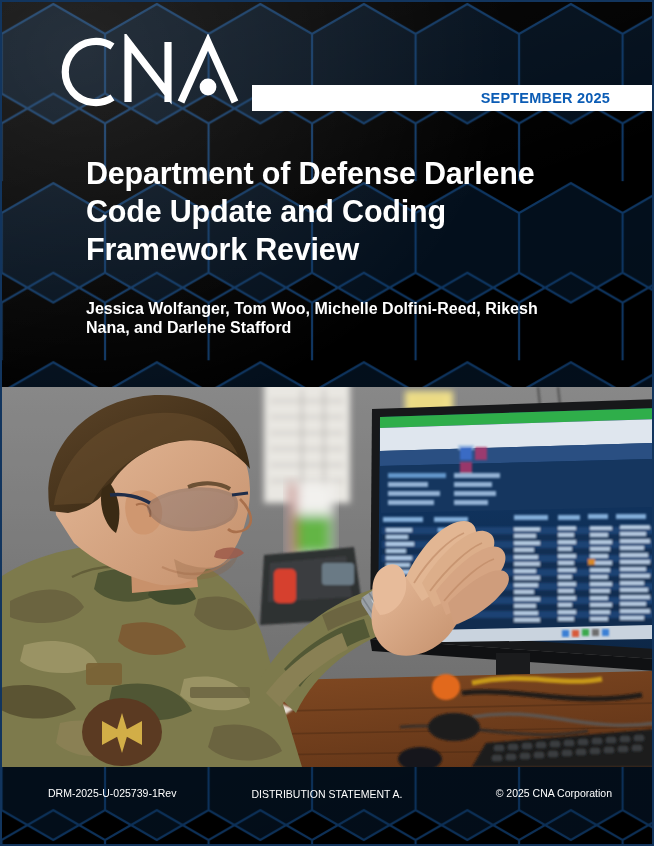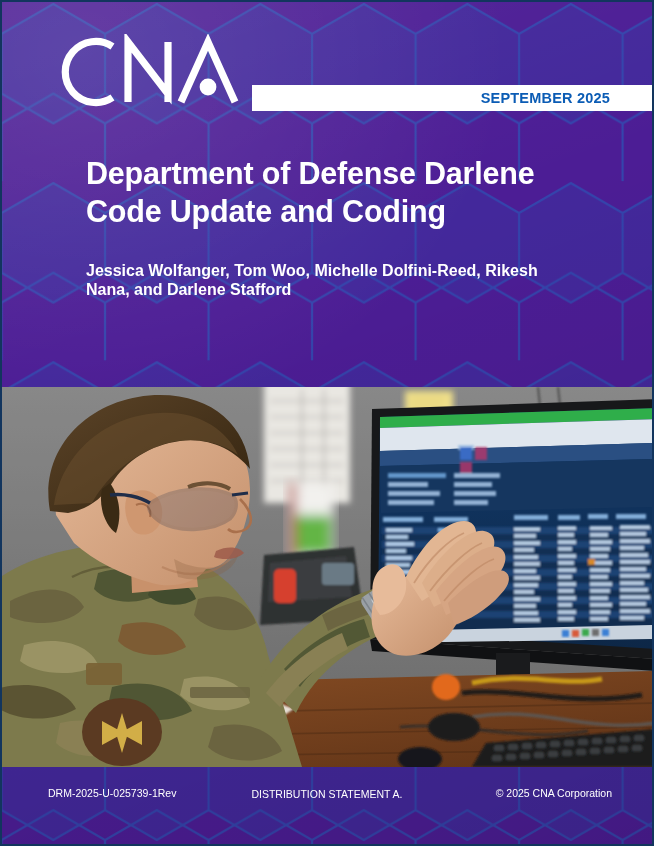"SEPTEMBER 2025" #cover { background: #4c1d95 -> #000000 }
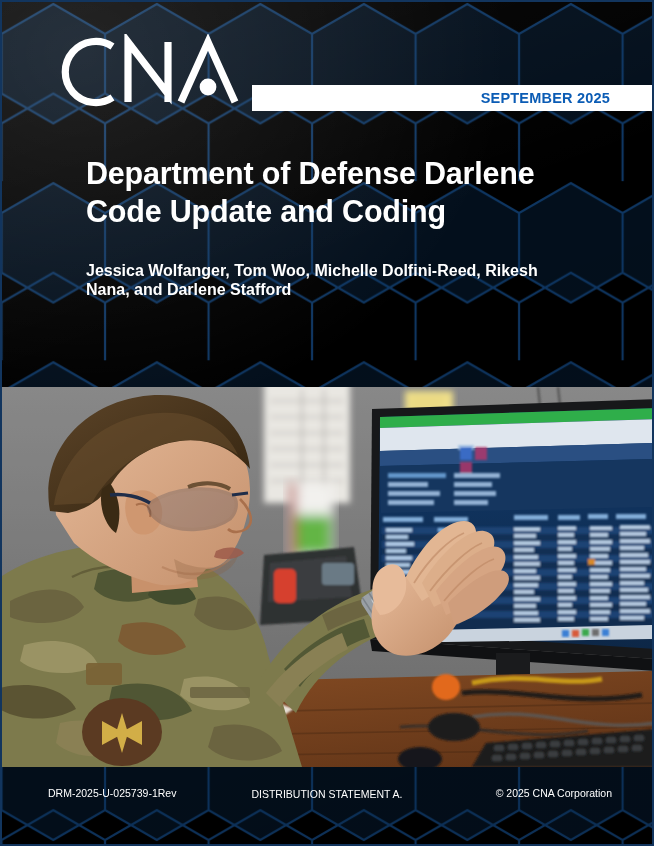"Framework Review" span.tline { html: none -> <span>Framework Review</span> }
